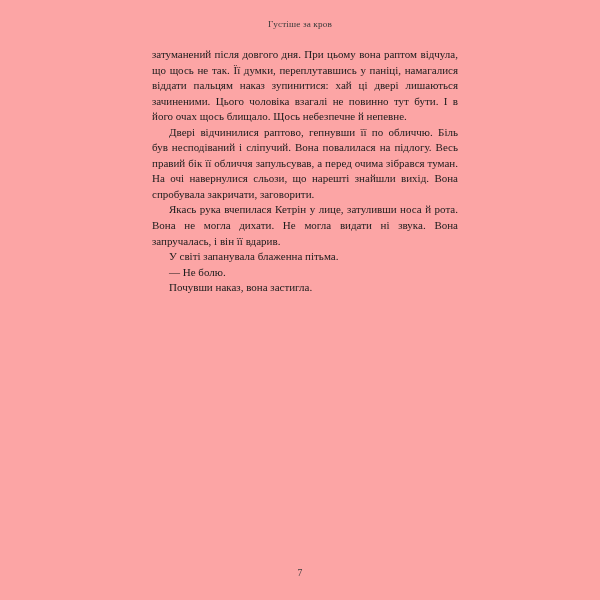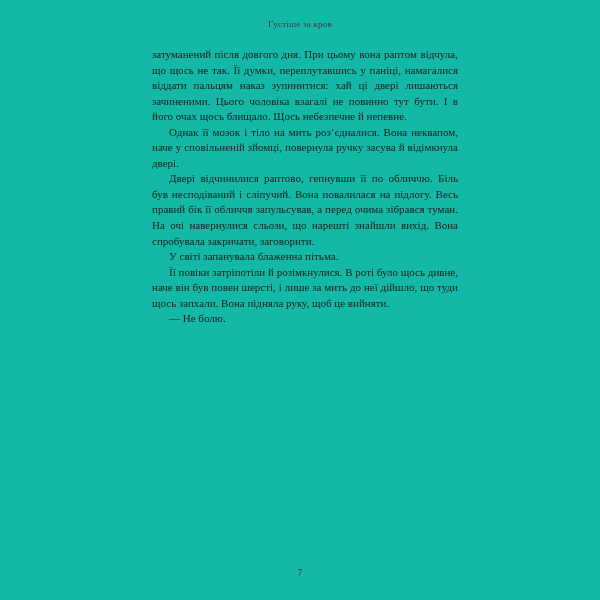"Густіше за кров" .page { background: #14b8a6 -> #fca5a5 }
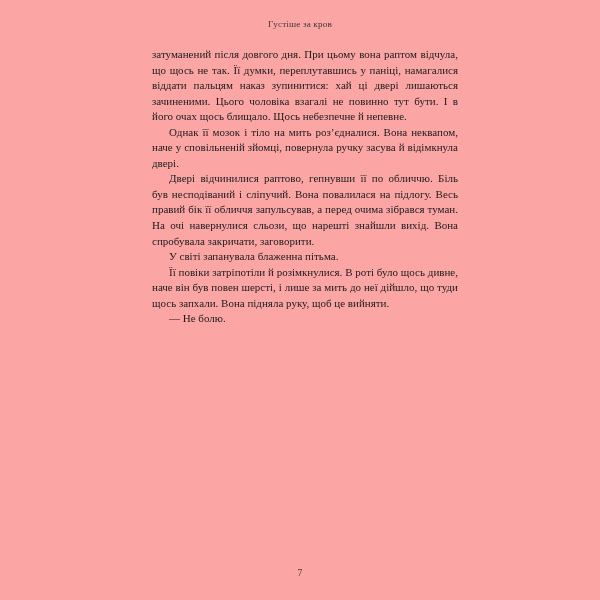"Однак її мозок і тіло" p { html: <p>Однак її мозок і тіло на мить роз’єдналися. Вона неквапом, наче у сповільненій зйомці, повернула ручку засува й відімкнула двері.</p> -> none }
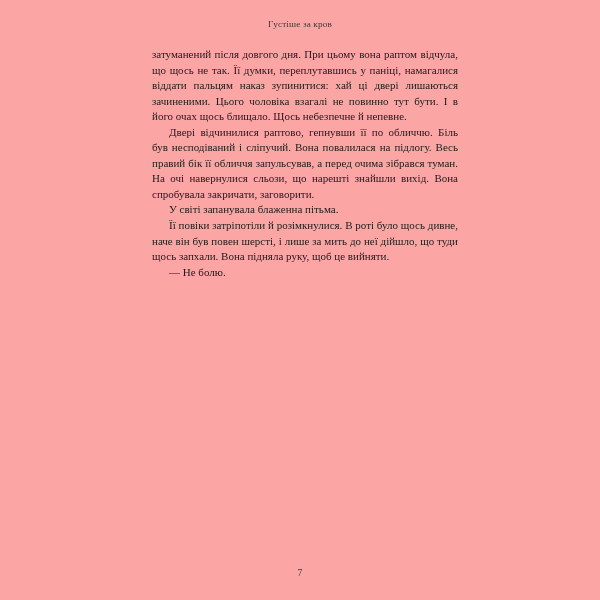"Якась рука вчепилася Кетрін у" p { html: none -> <p>Якась рука вчепилася Кетрін у лице, затуливши носа й рота. Вона не могла дихати. Не могла видати ні звука. Вона запручалась, і він її вдарив.</p> }
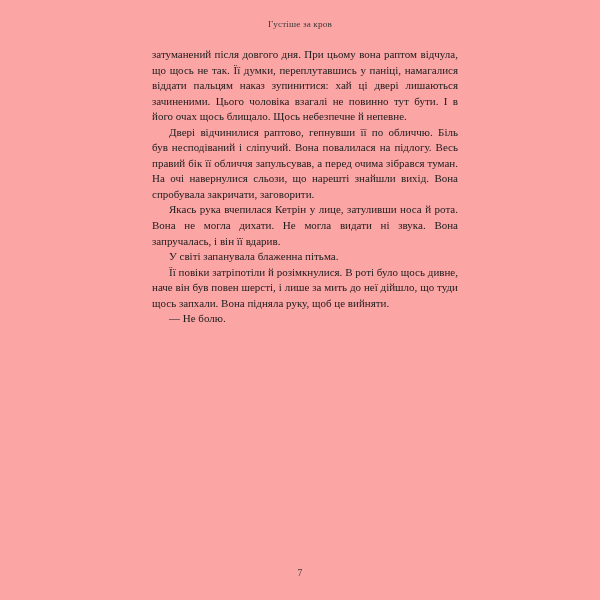"Її повіки затріпотіли й розімкнулися." p { html: <p>Її повіки затріпотіли й розімкнулися. В роті було щось дивне, наче він був повен шерсті, і лише за мить до неї дійшло, що туди щось запхали. Вона підняла руку, щоб це вийняти.</p> -> none }
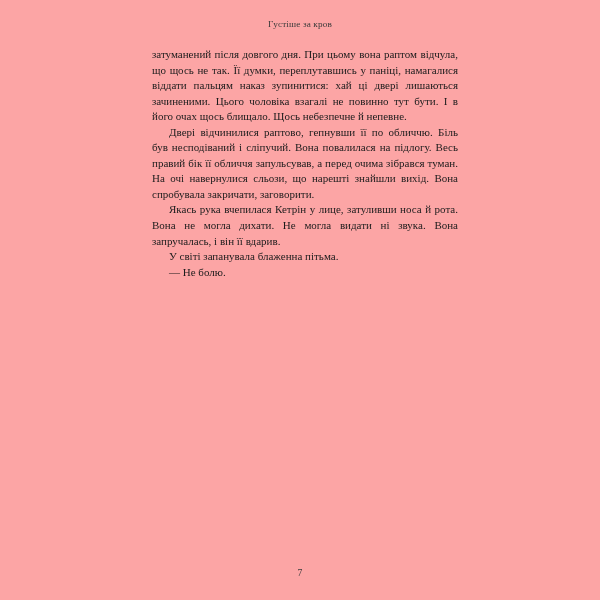"Почувши наказ, вона застигла." p { html: none -> <p>Почувши наказ, вона застигла.</p> }
